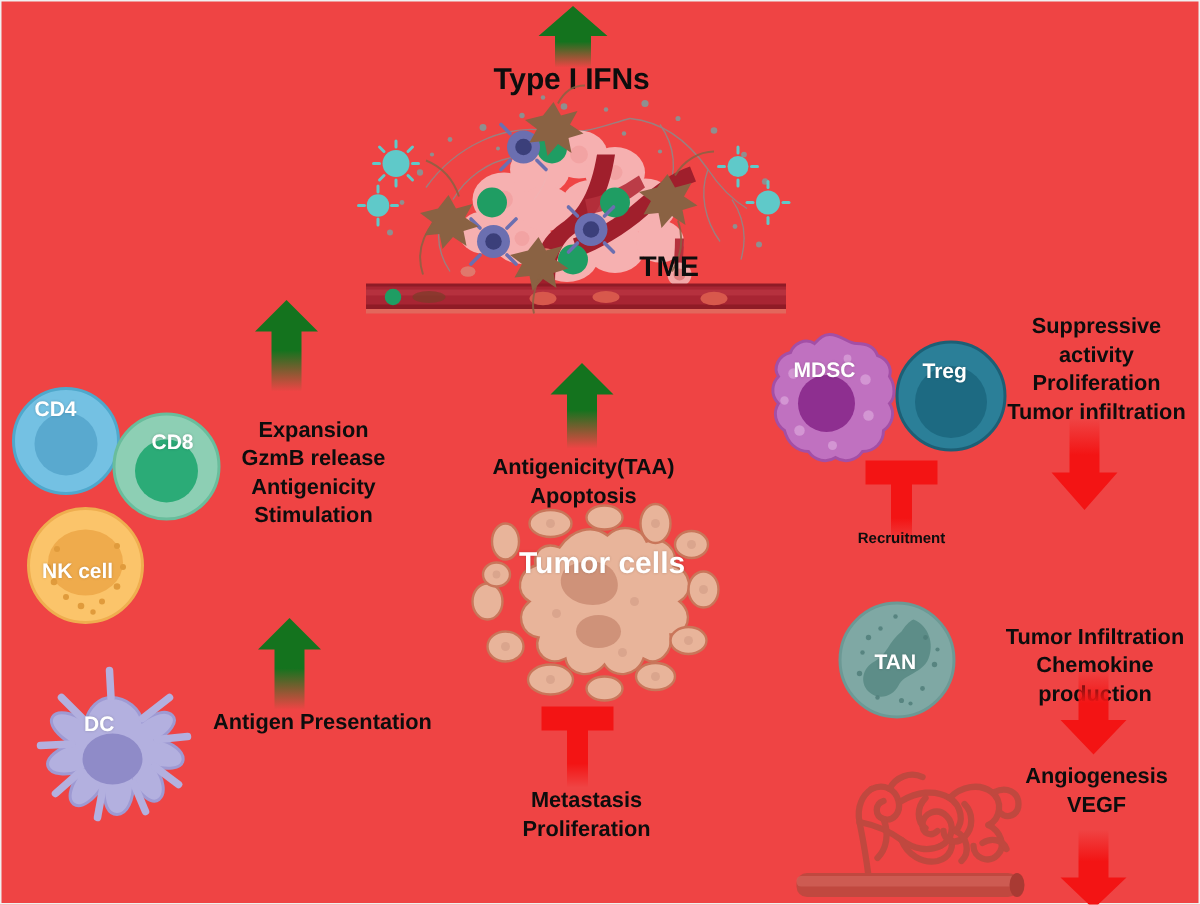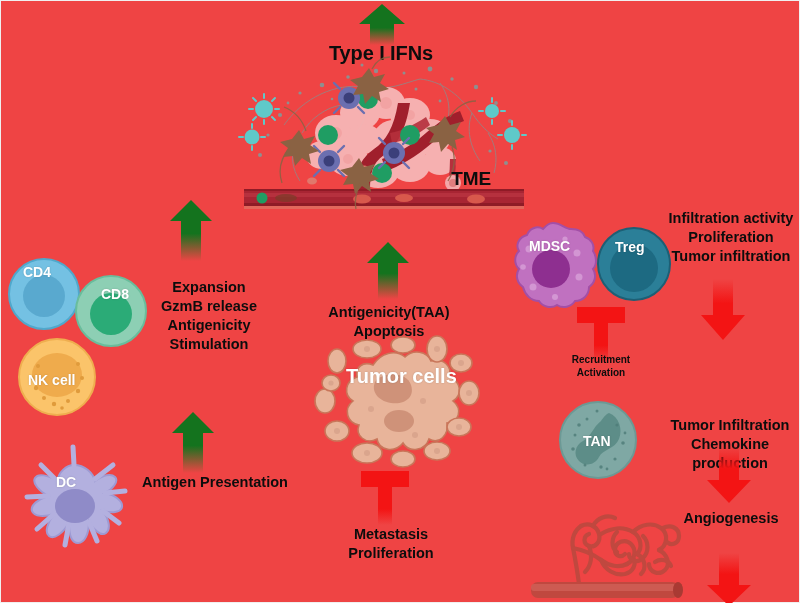"TME" div.lbl { text-align: right -> center }
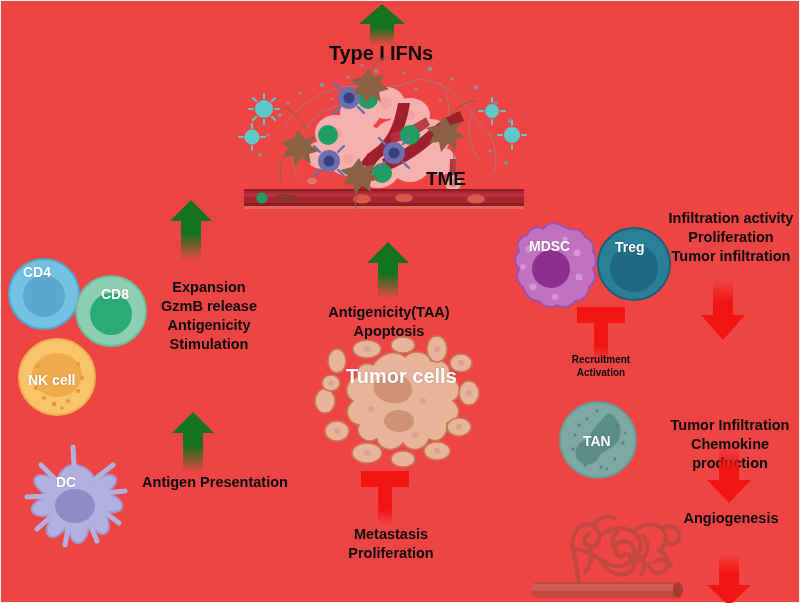"Infiltration activity" div { text: Infiltration -> Suppressive }
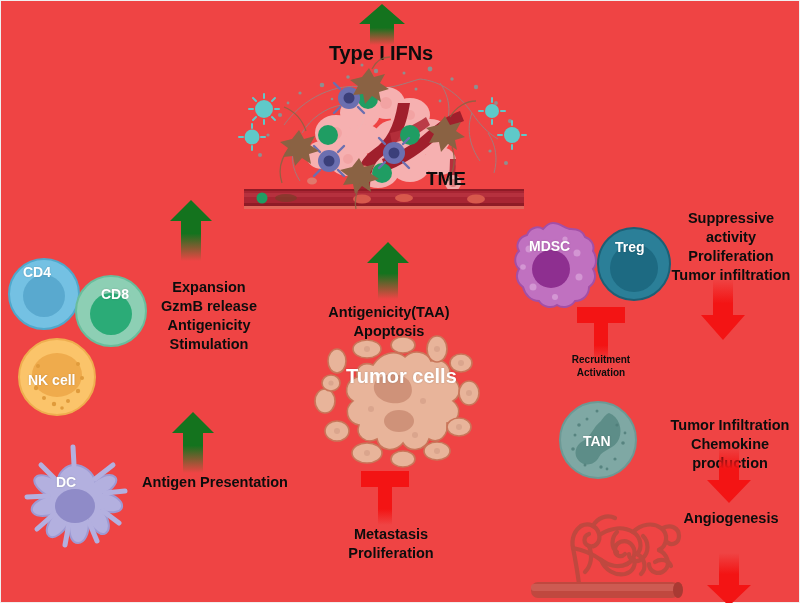"Activation" div { html: <div>Activation</div> -> none }
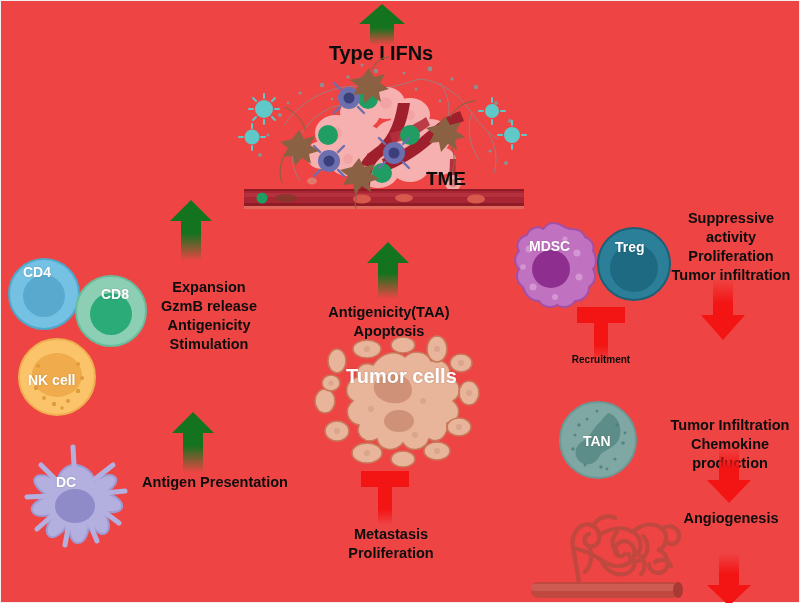"VEGF" div { html: none -> <div>VEGF</div> }
